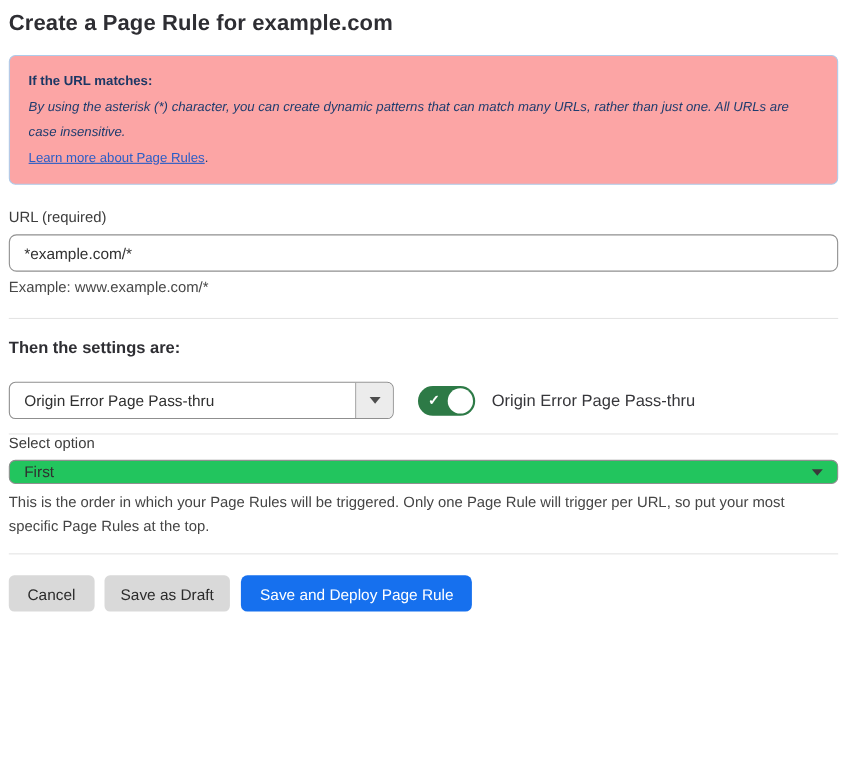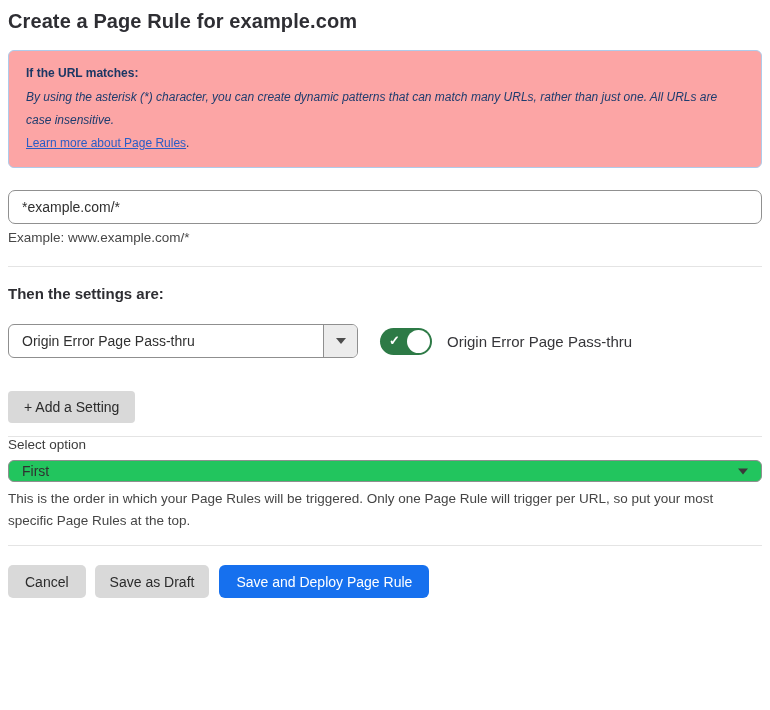"URL (required)" div.field-label { html: none -> <div>URL (required)</div> }
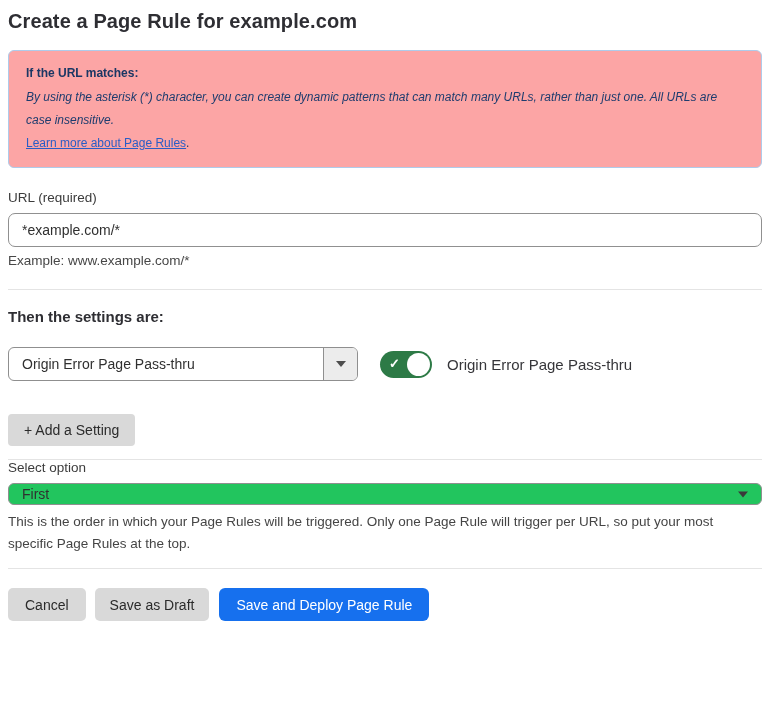"+ Add a Setting" button.btn { html: <button>+ Add a Setting</button> -> none }
